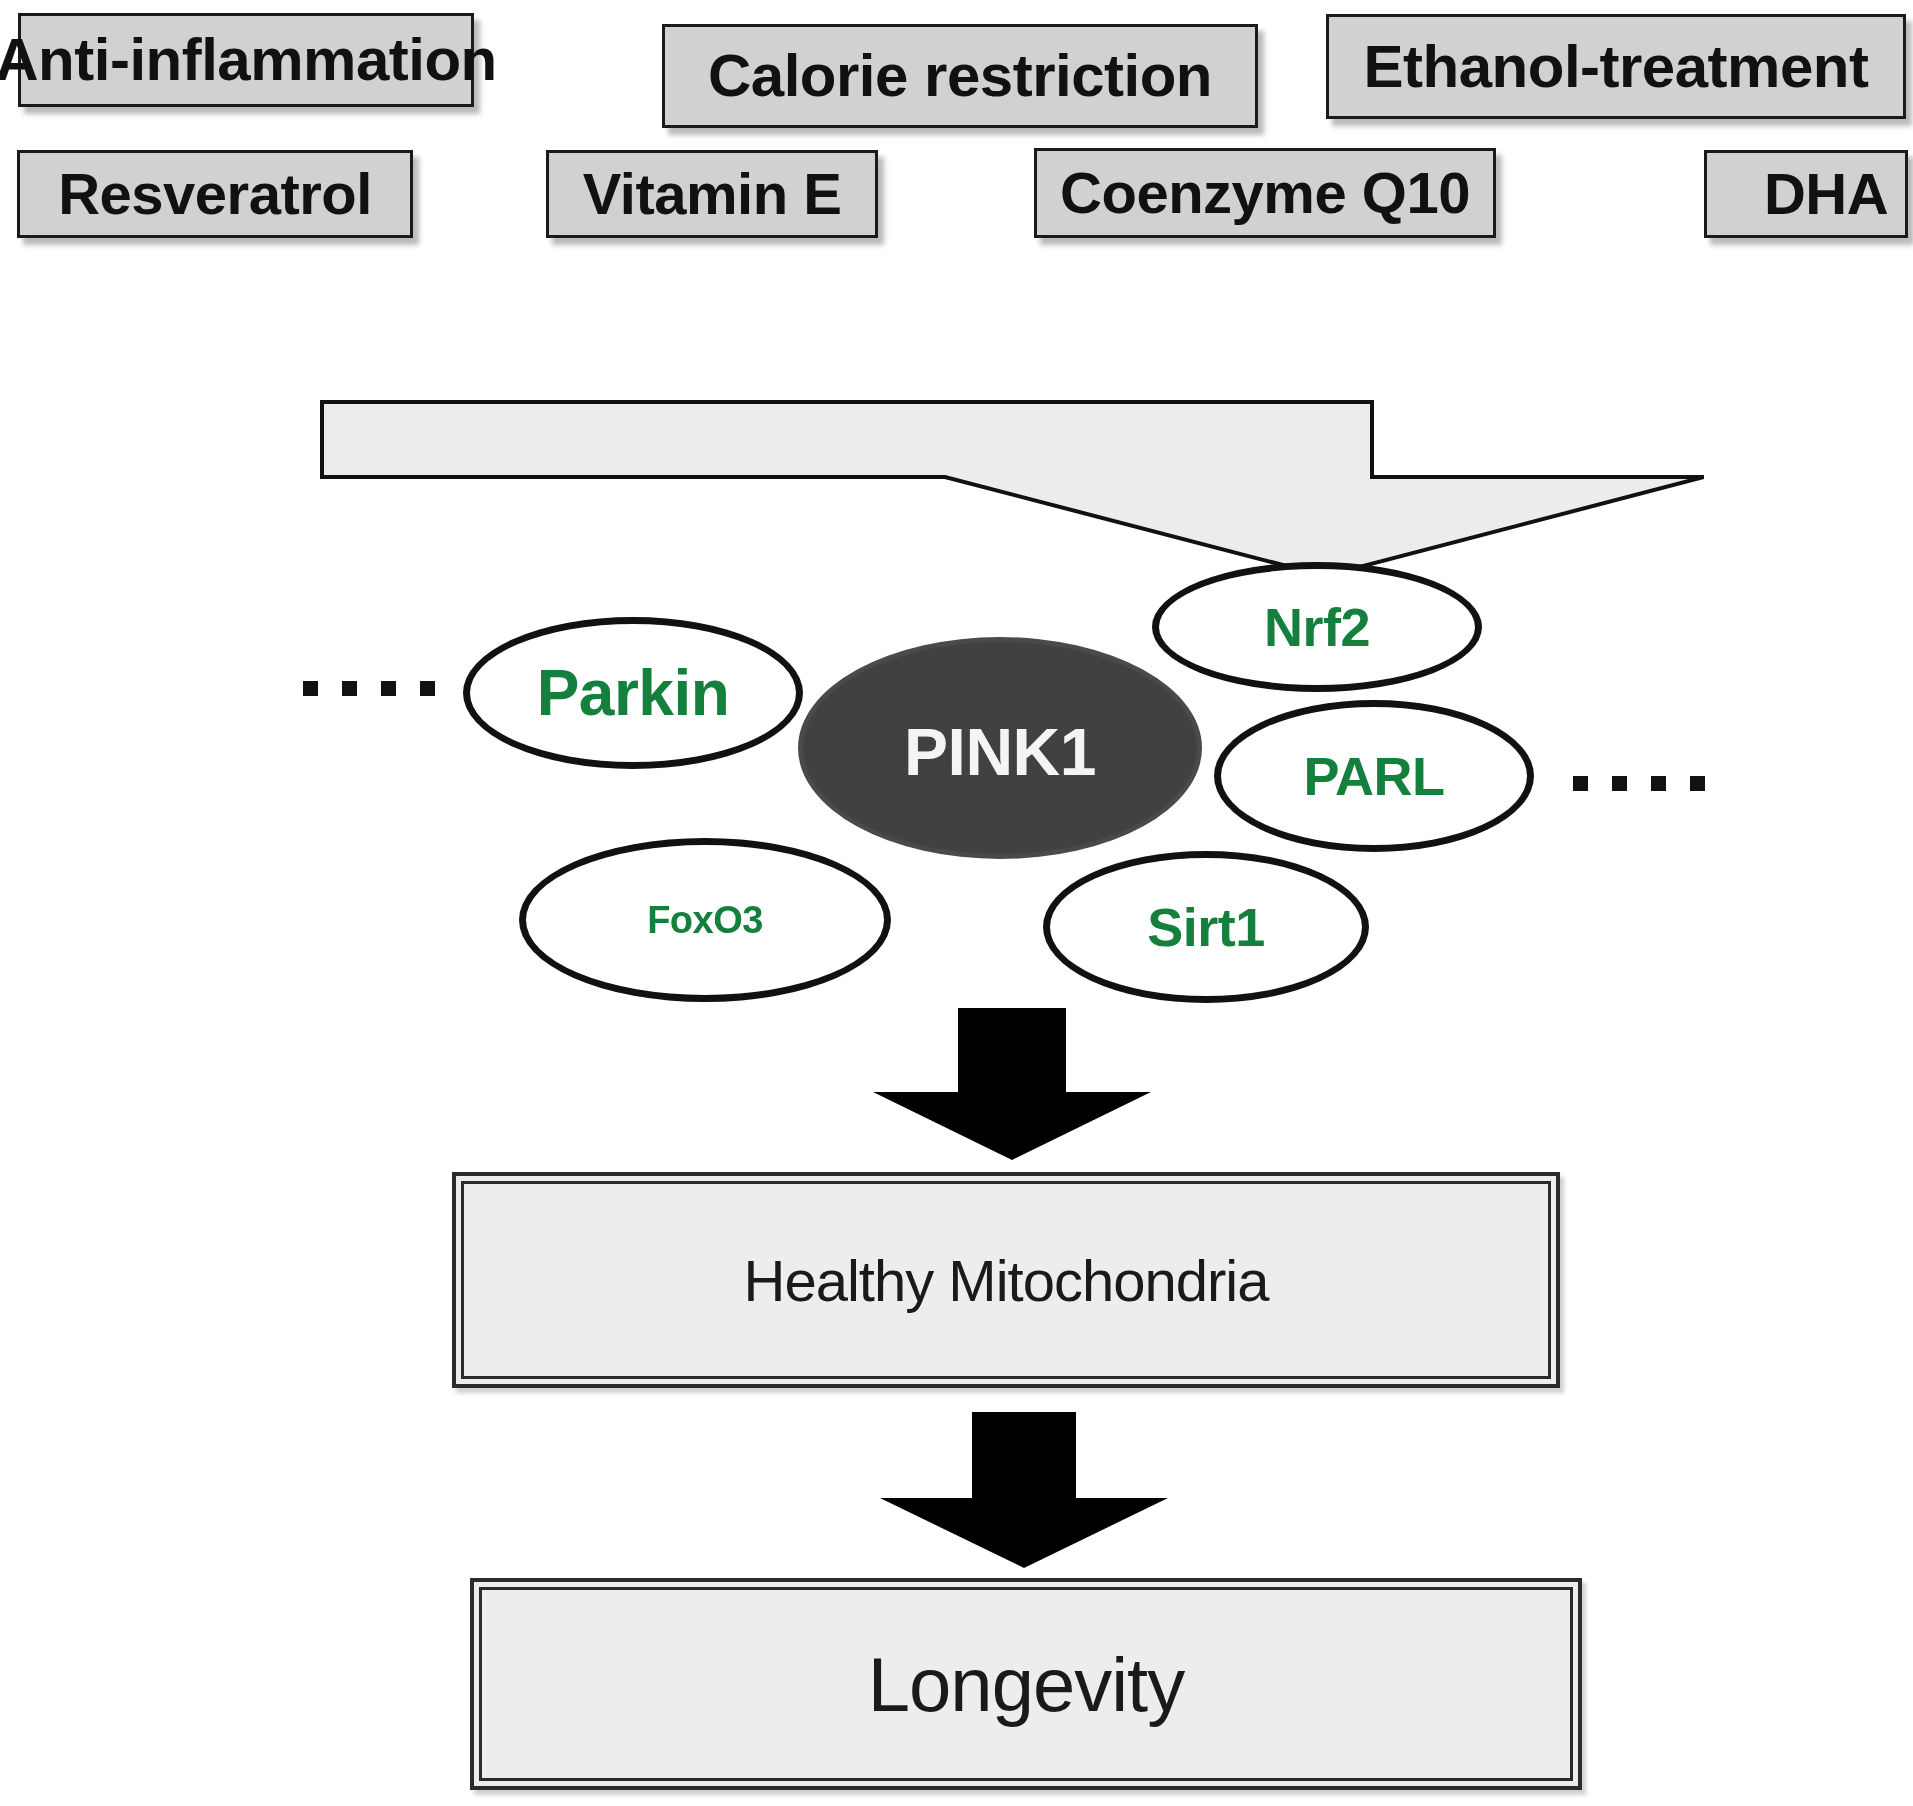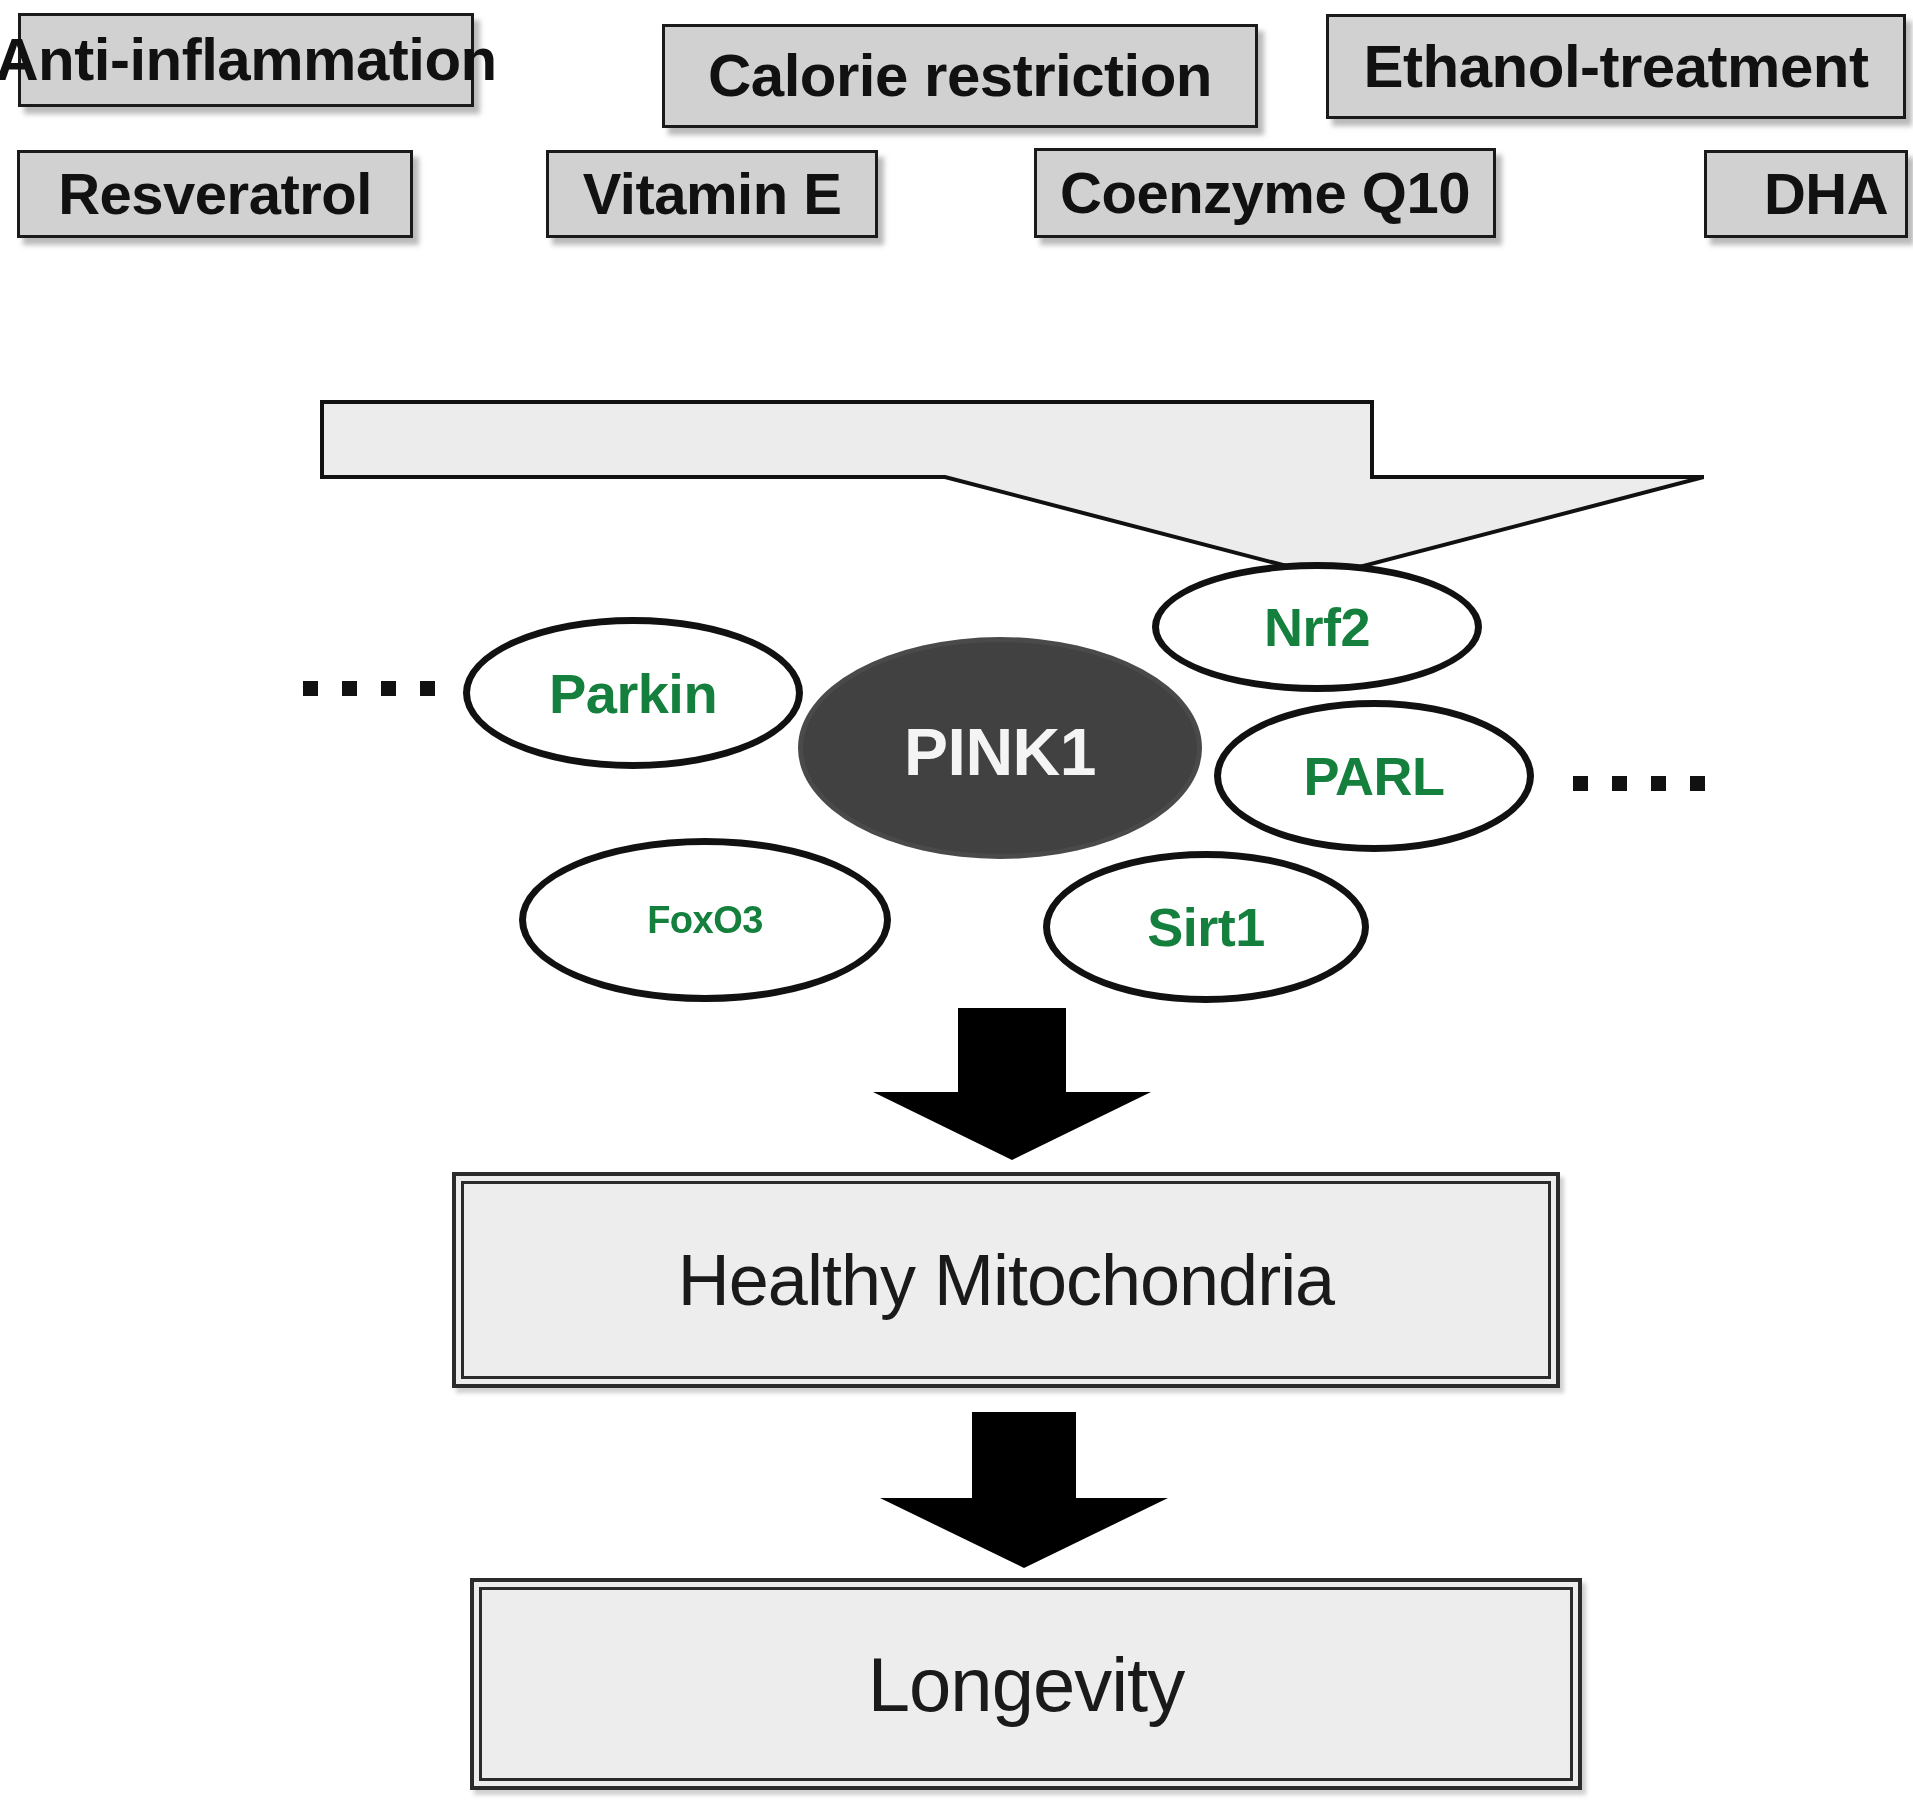"Parkin" span.lbl { font-size: 56px -> 64px }
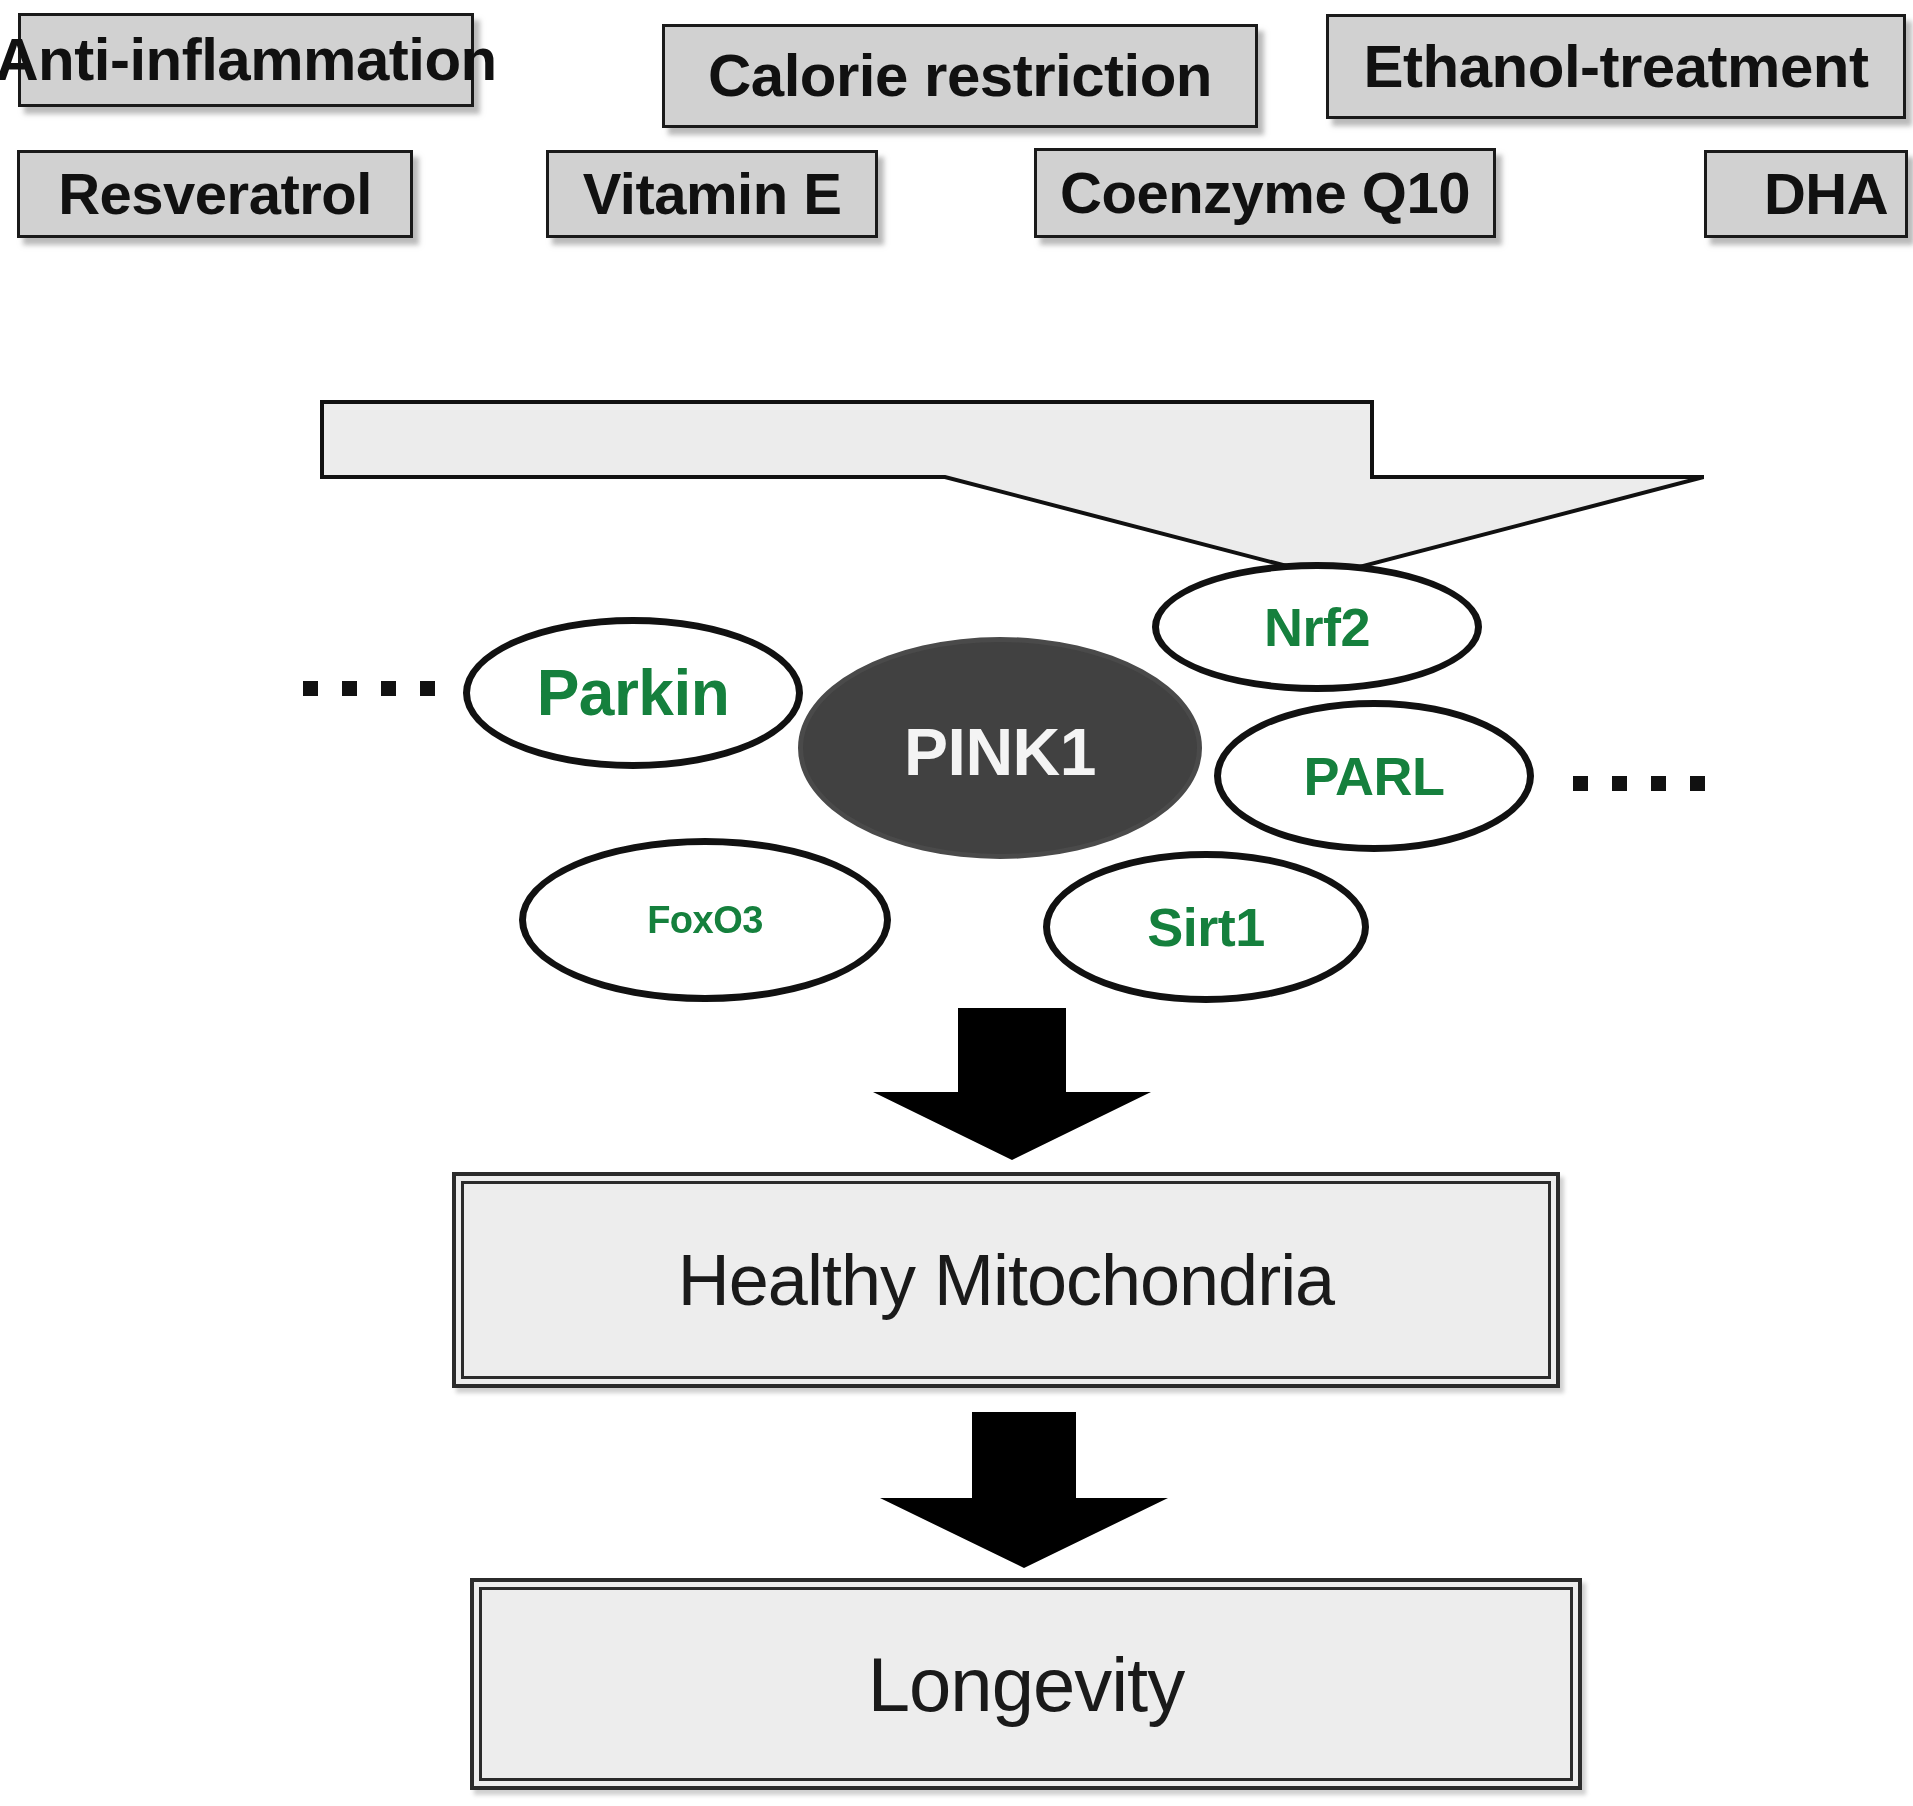"Healthy Mitochondria" span.lbl { font-size: 72px -> 58px }
